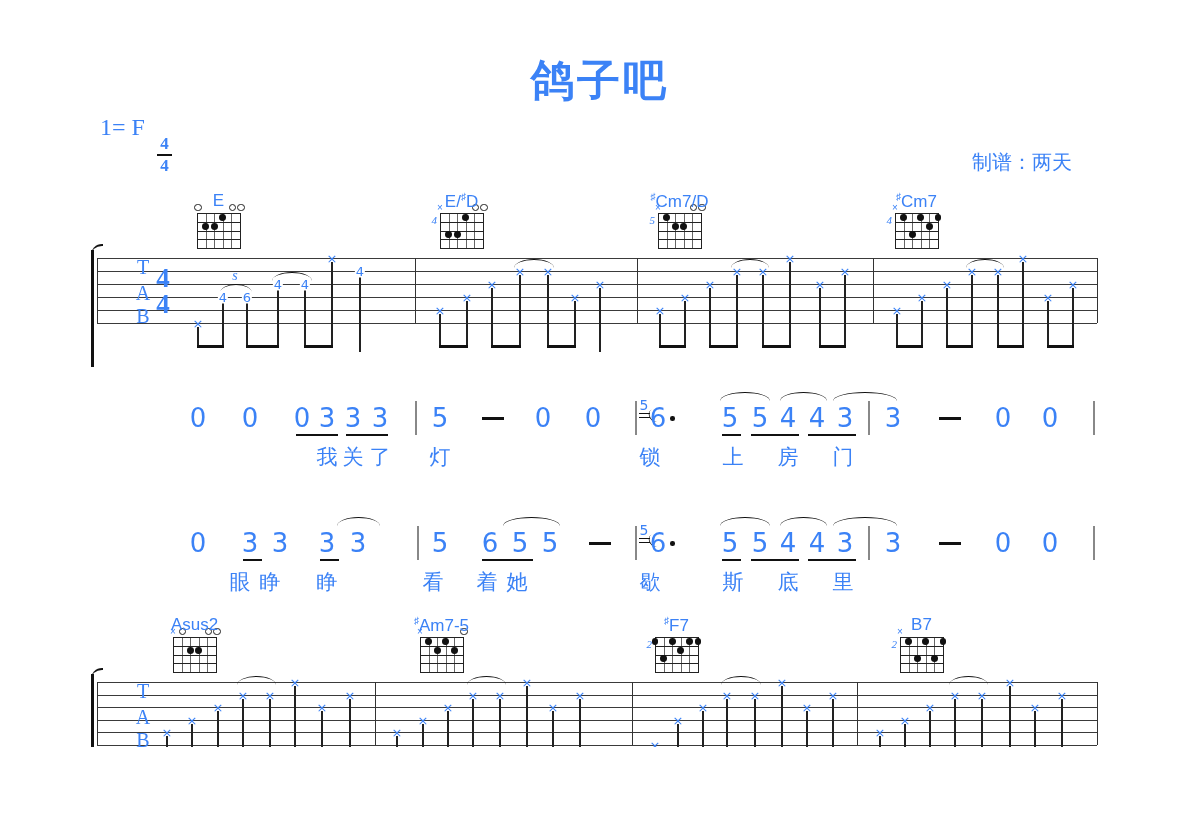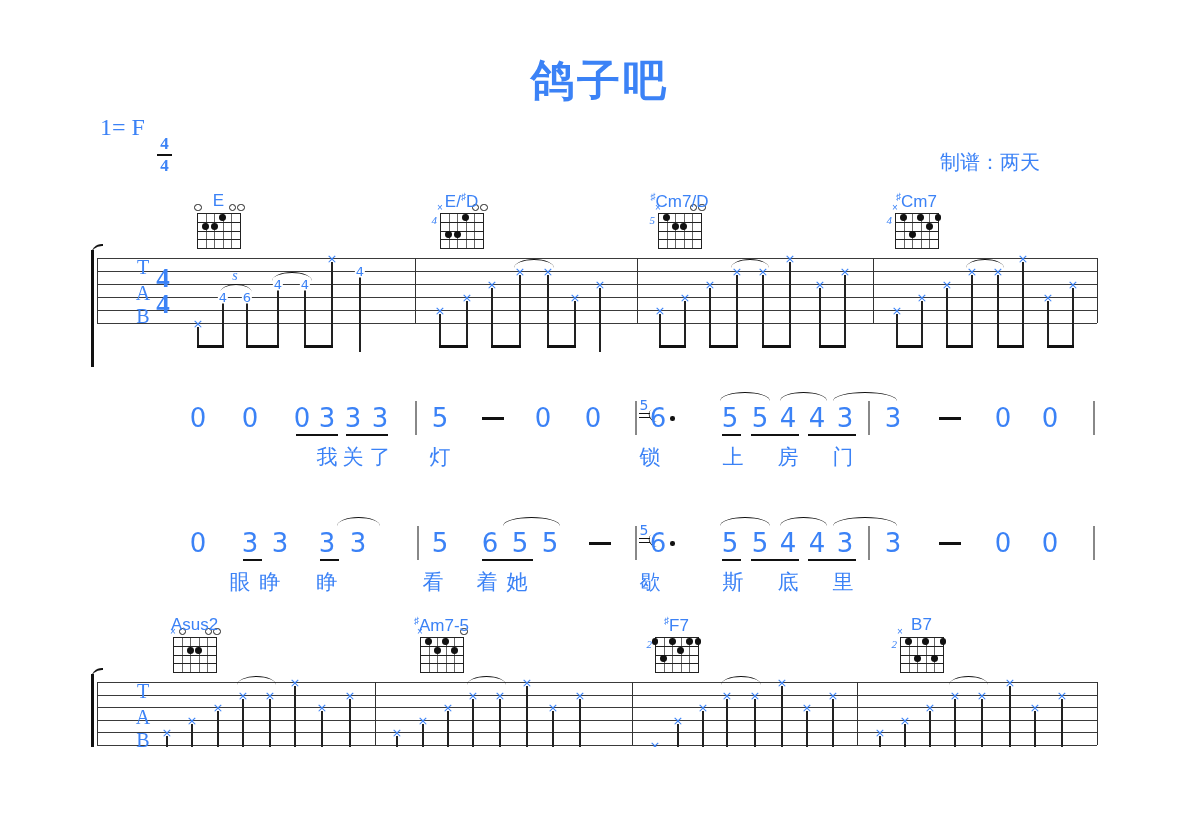"制谱：两天" #credit-line { left: 940px -> 972px }
